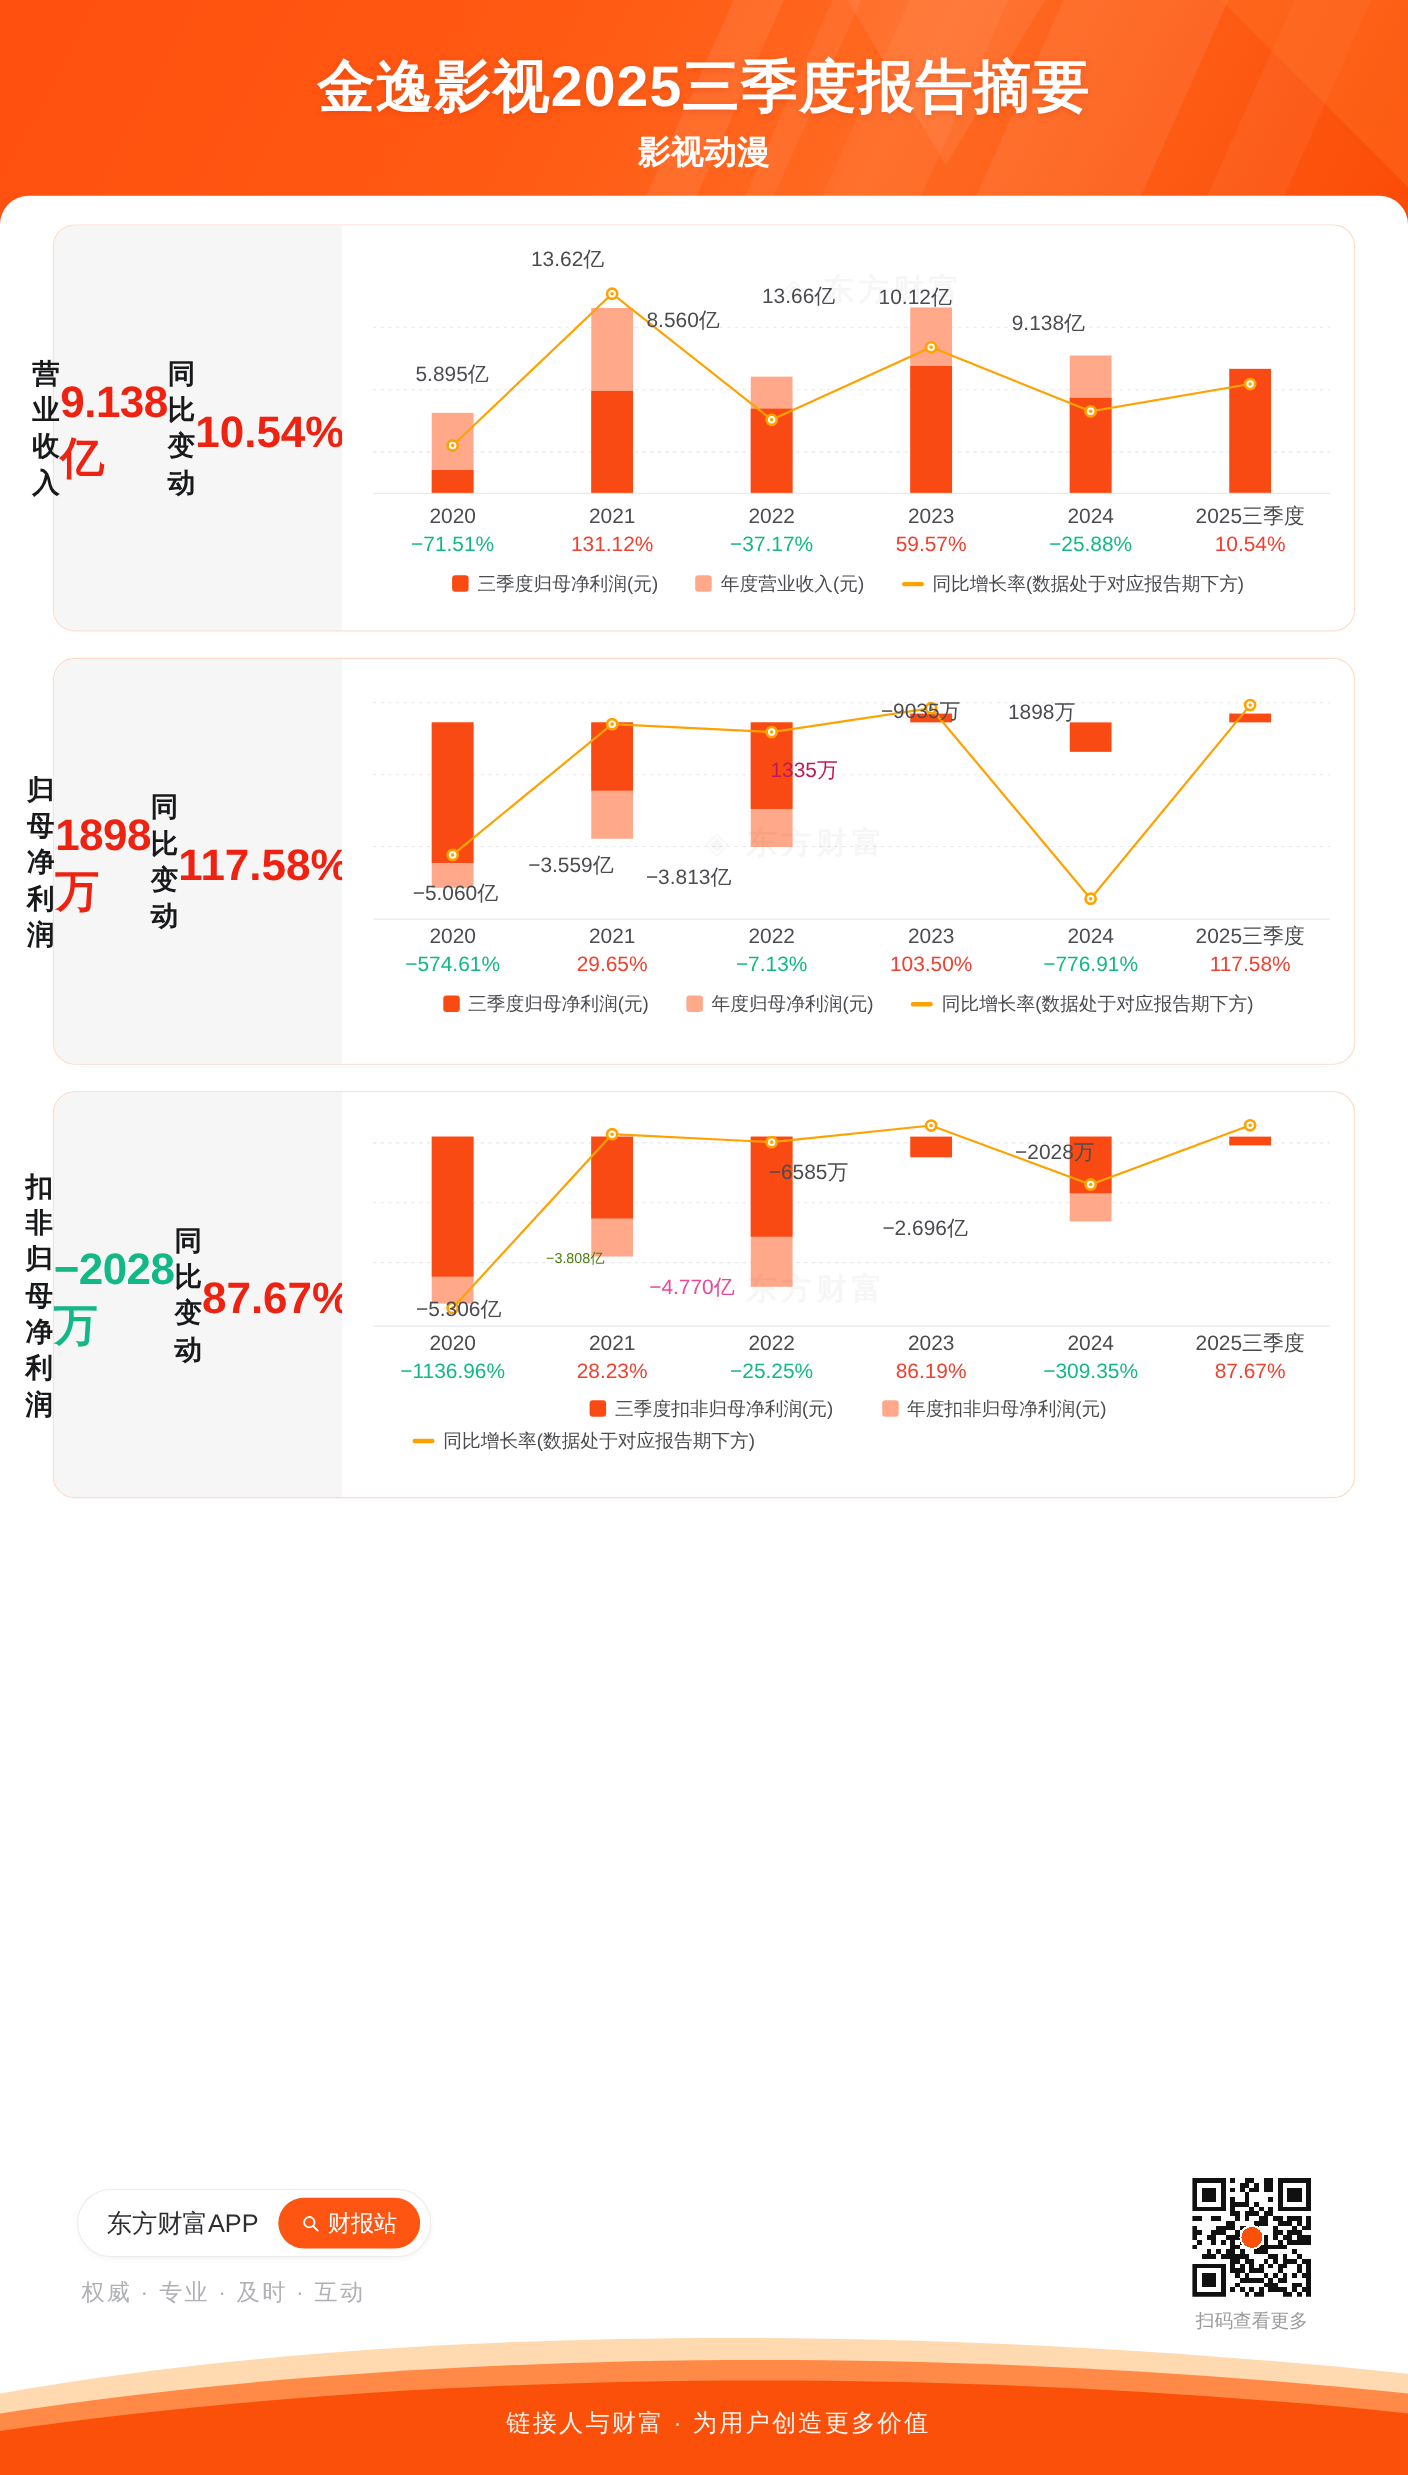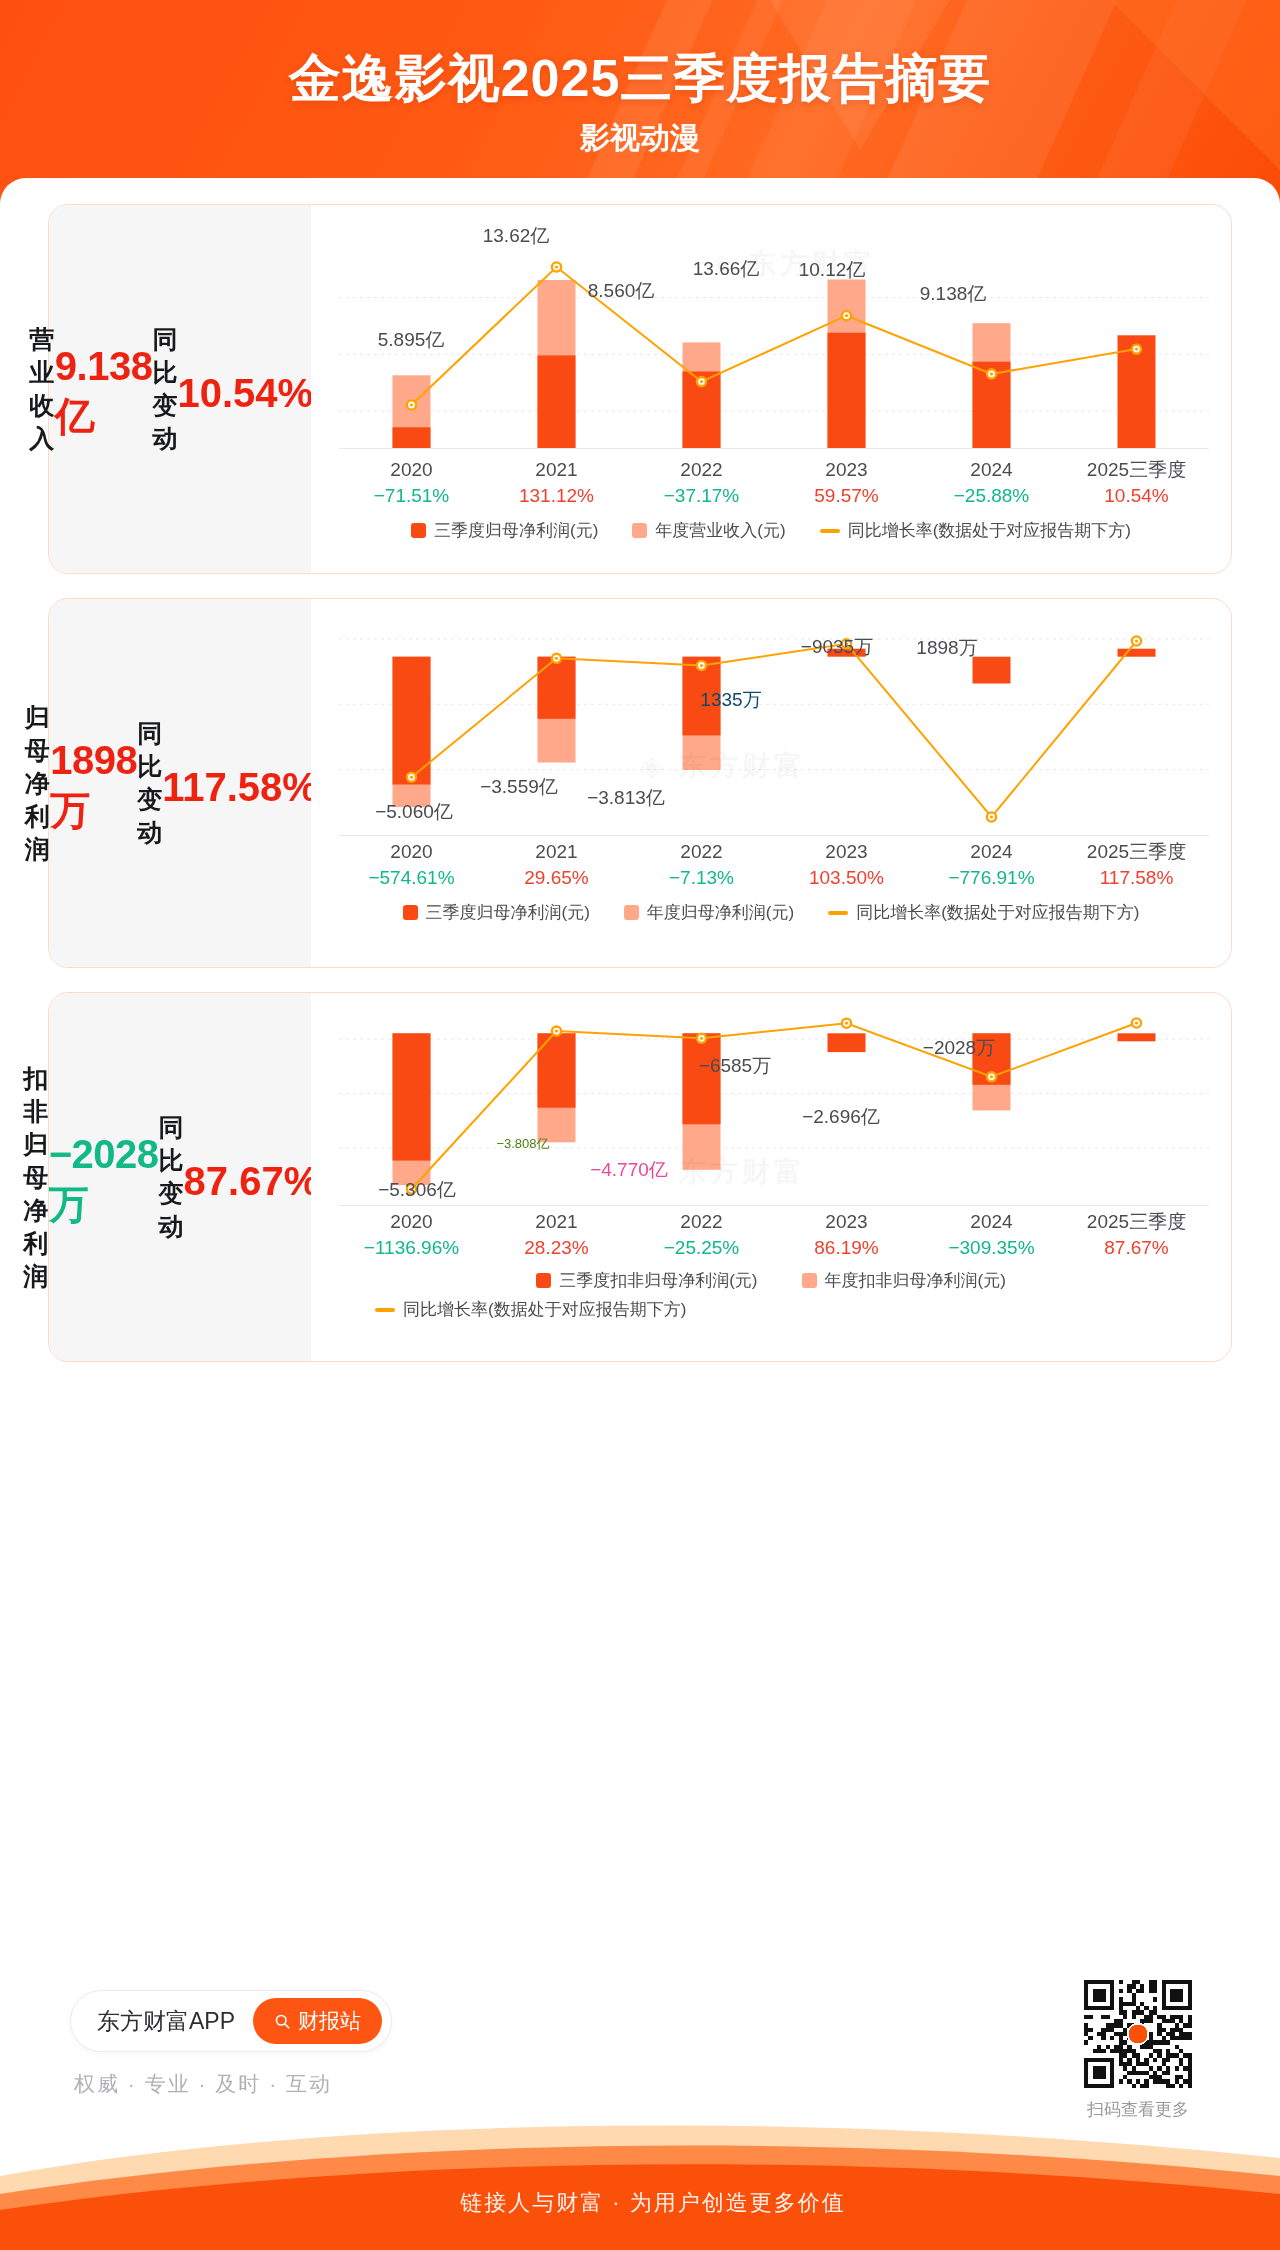"1335万" div { color: #0c4a6e -> #be185d }
